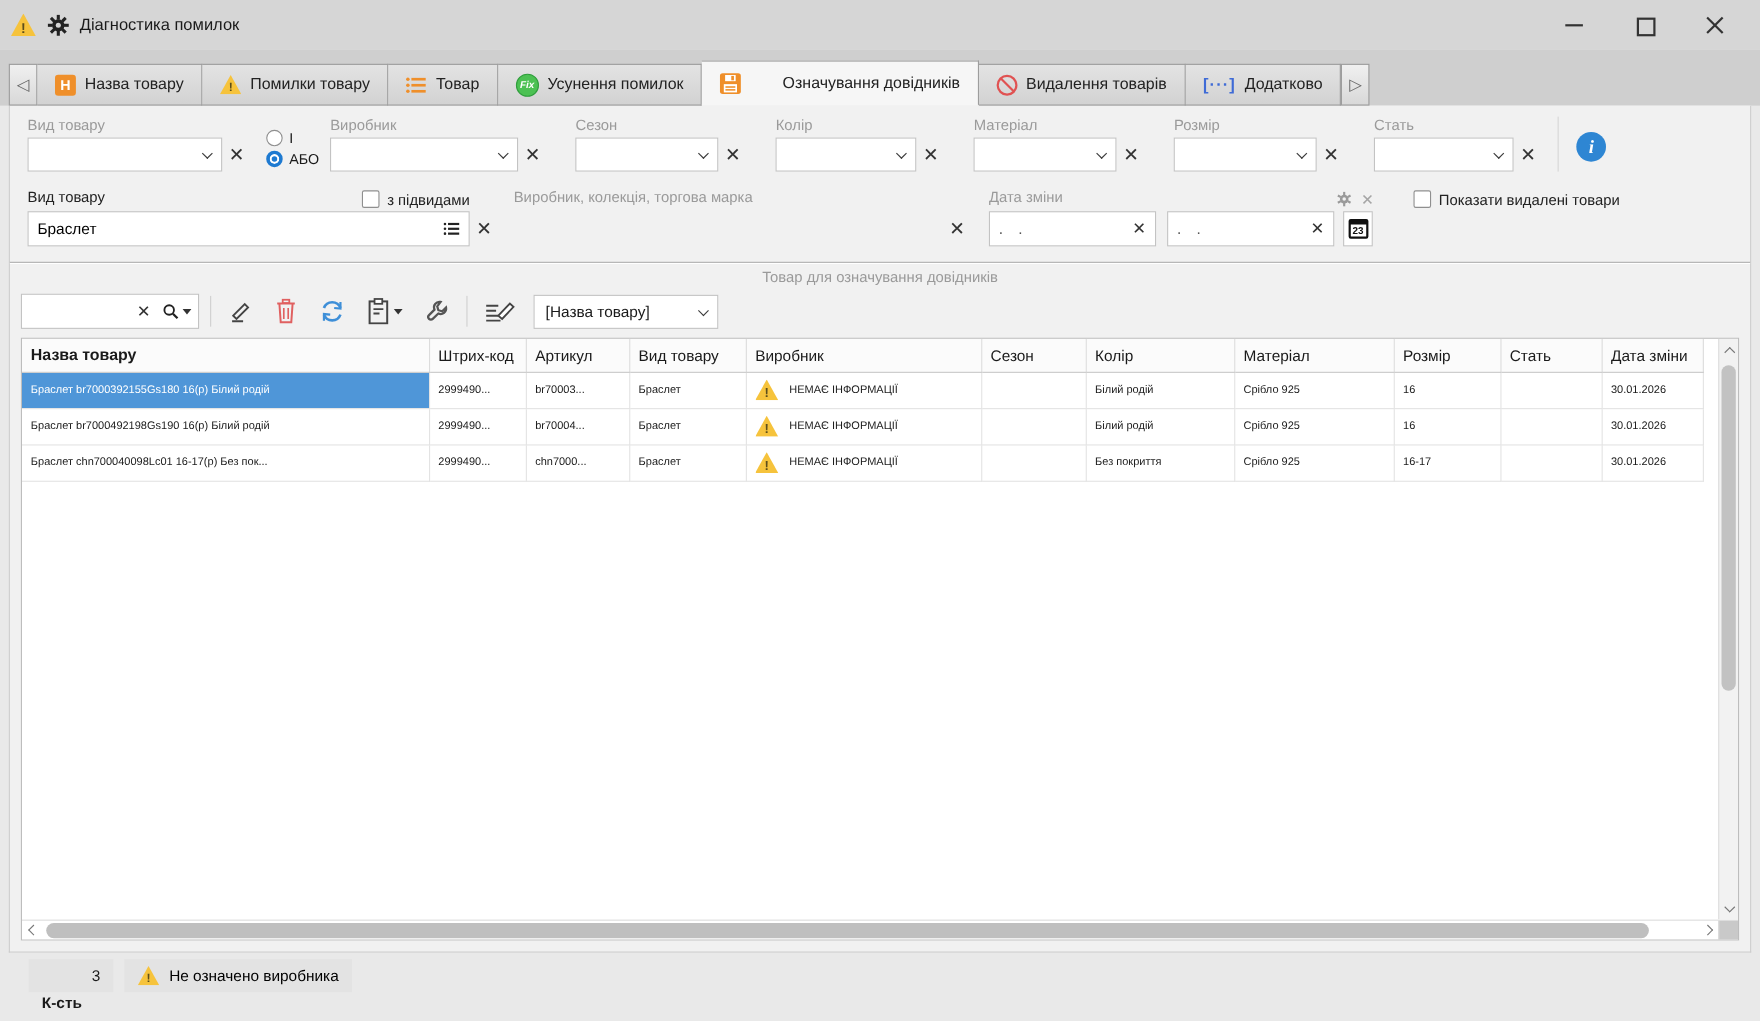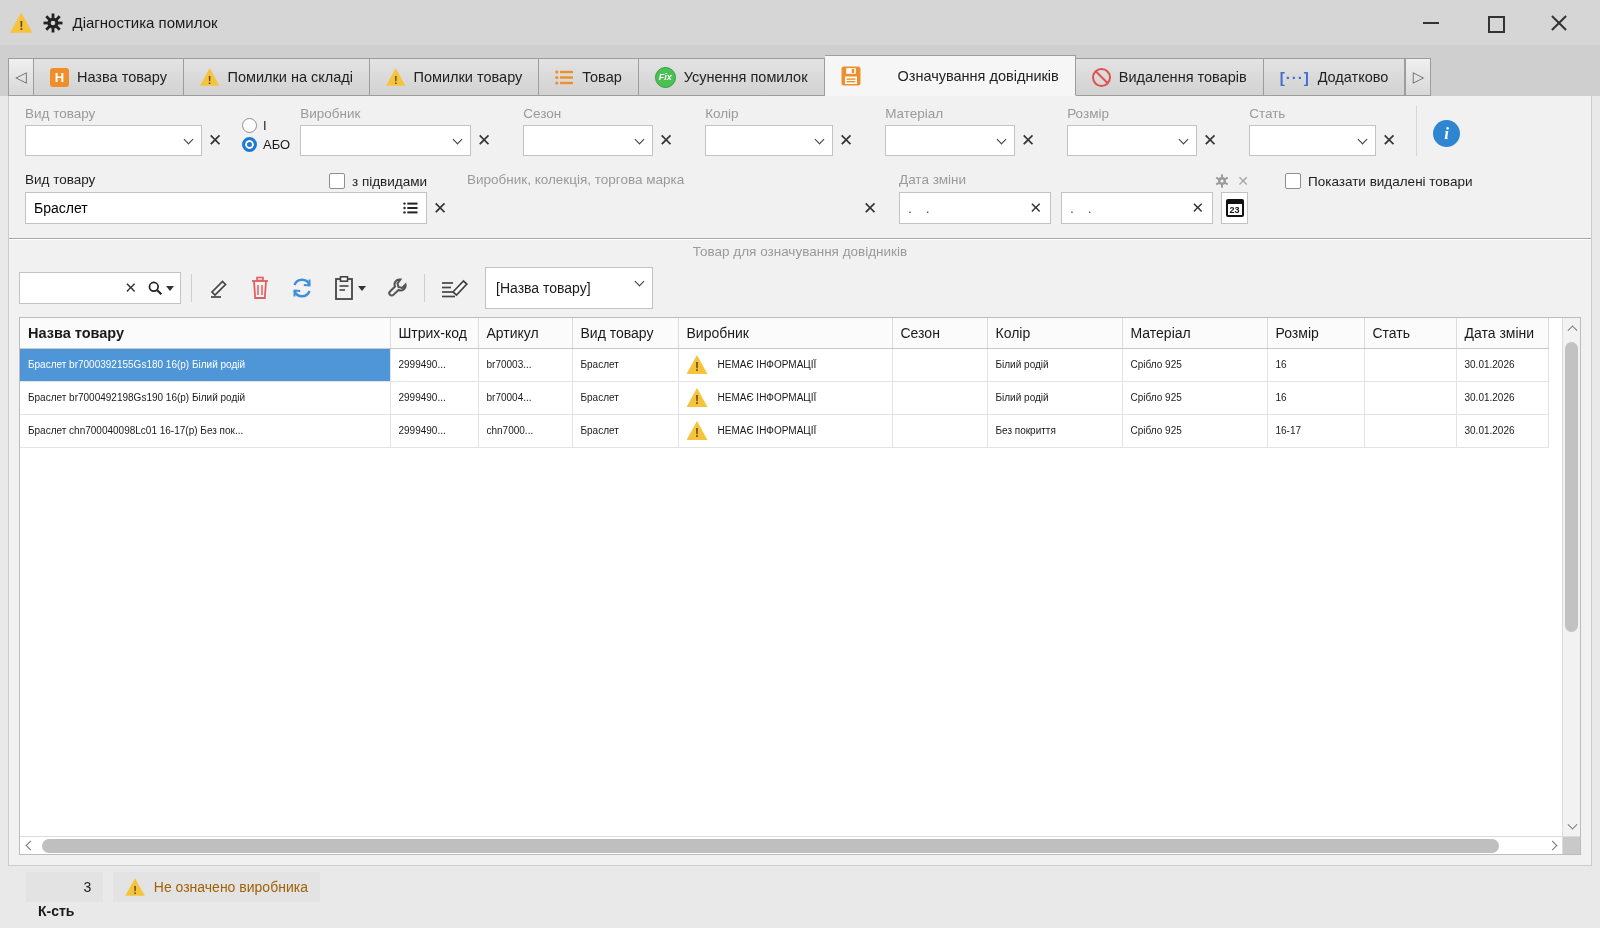"Помилки на складі" div.tab { html: <div> <span></span> <span>Помилки на складі</span> </div> -> none }
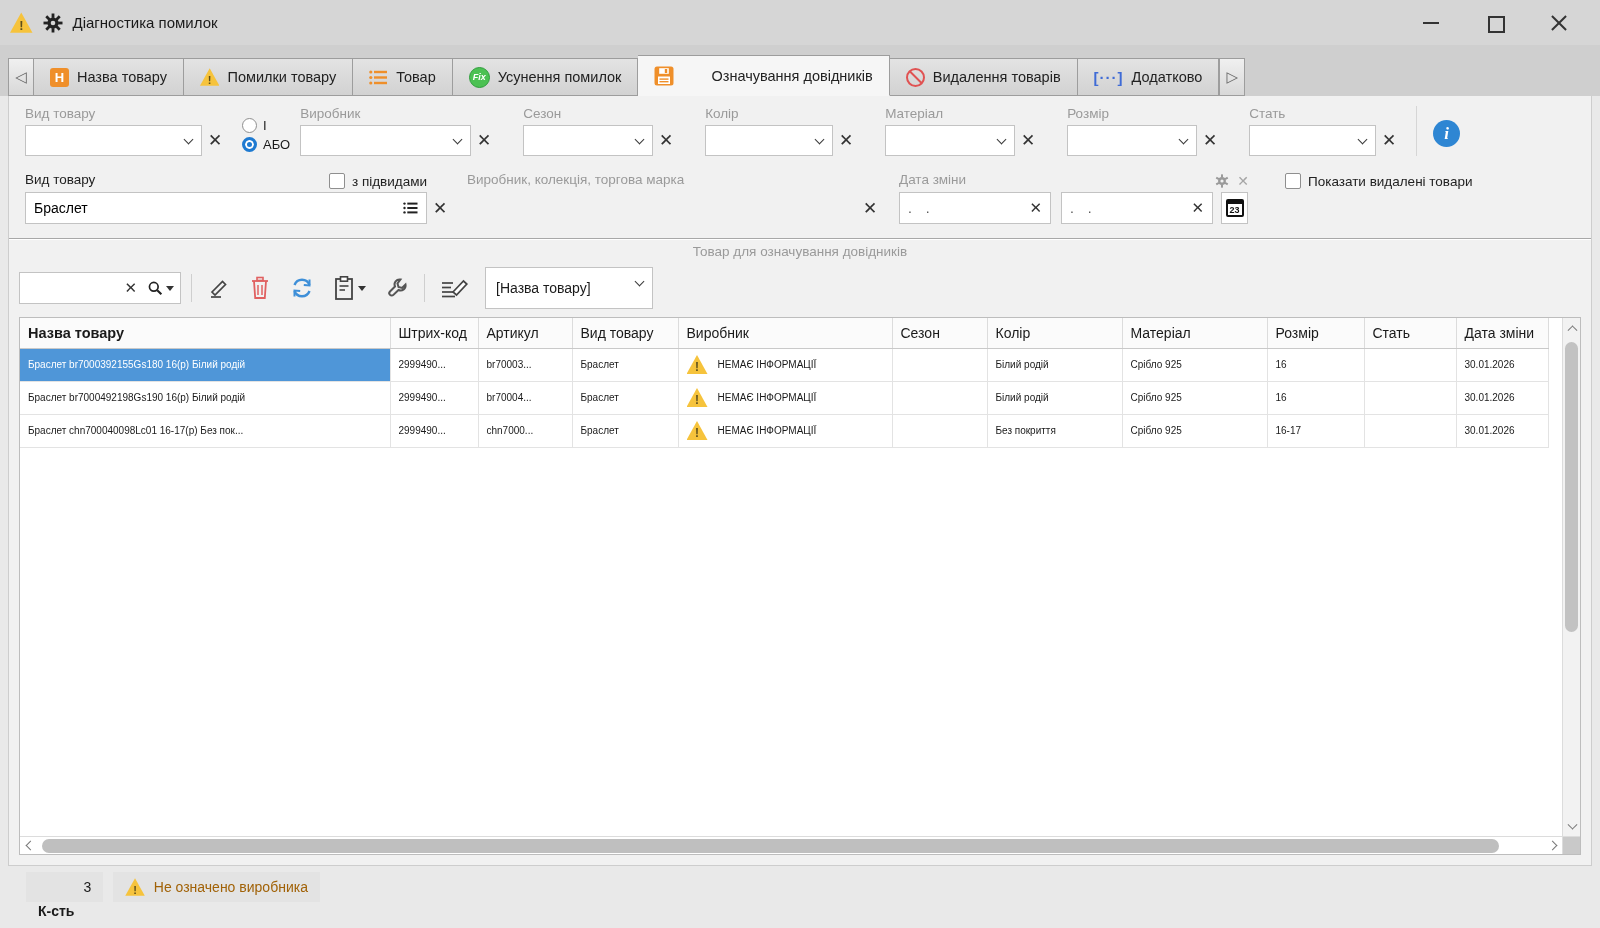"[Назва товару]" .group-dd { height: 42px -> 31px }
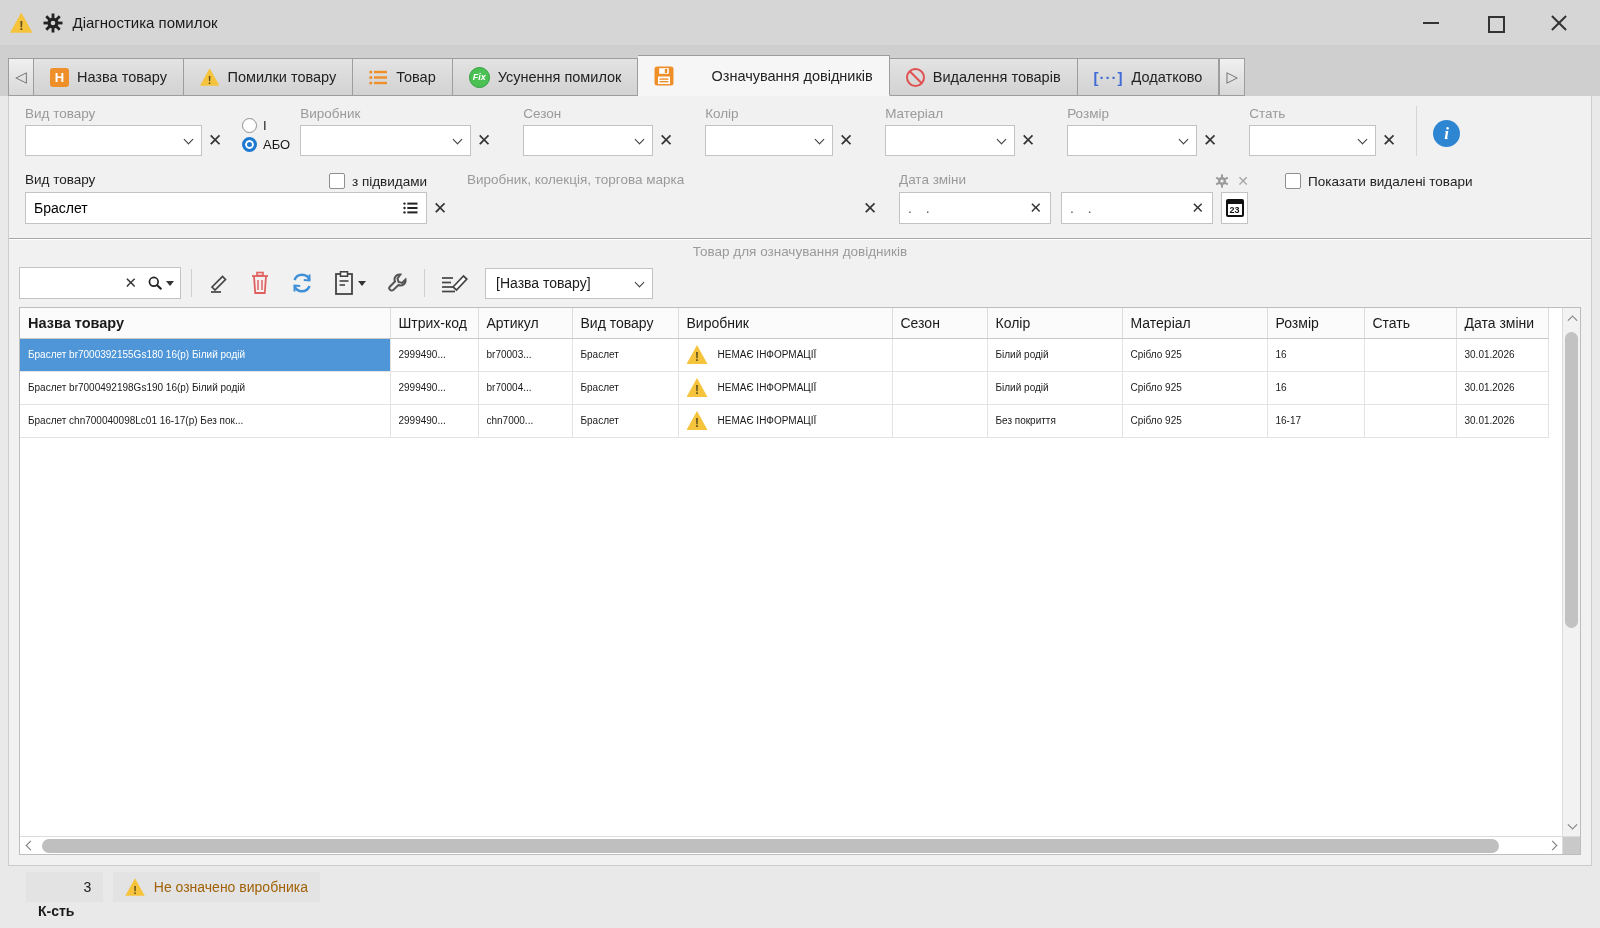"Не означено виробника" .chip.warnchip { color: #a16207 -> #000000 }
